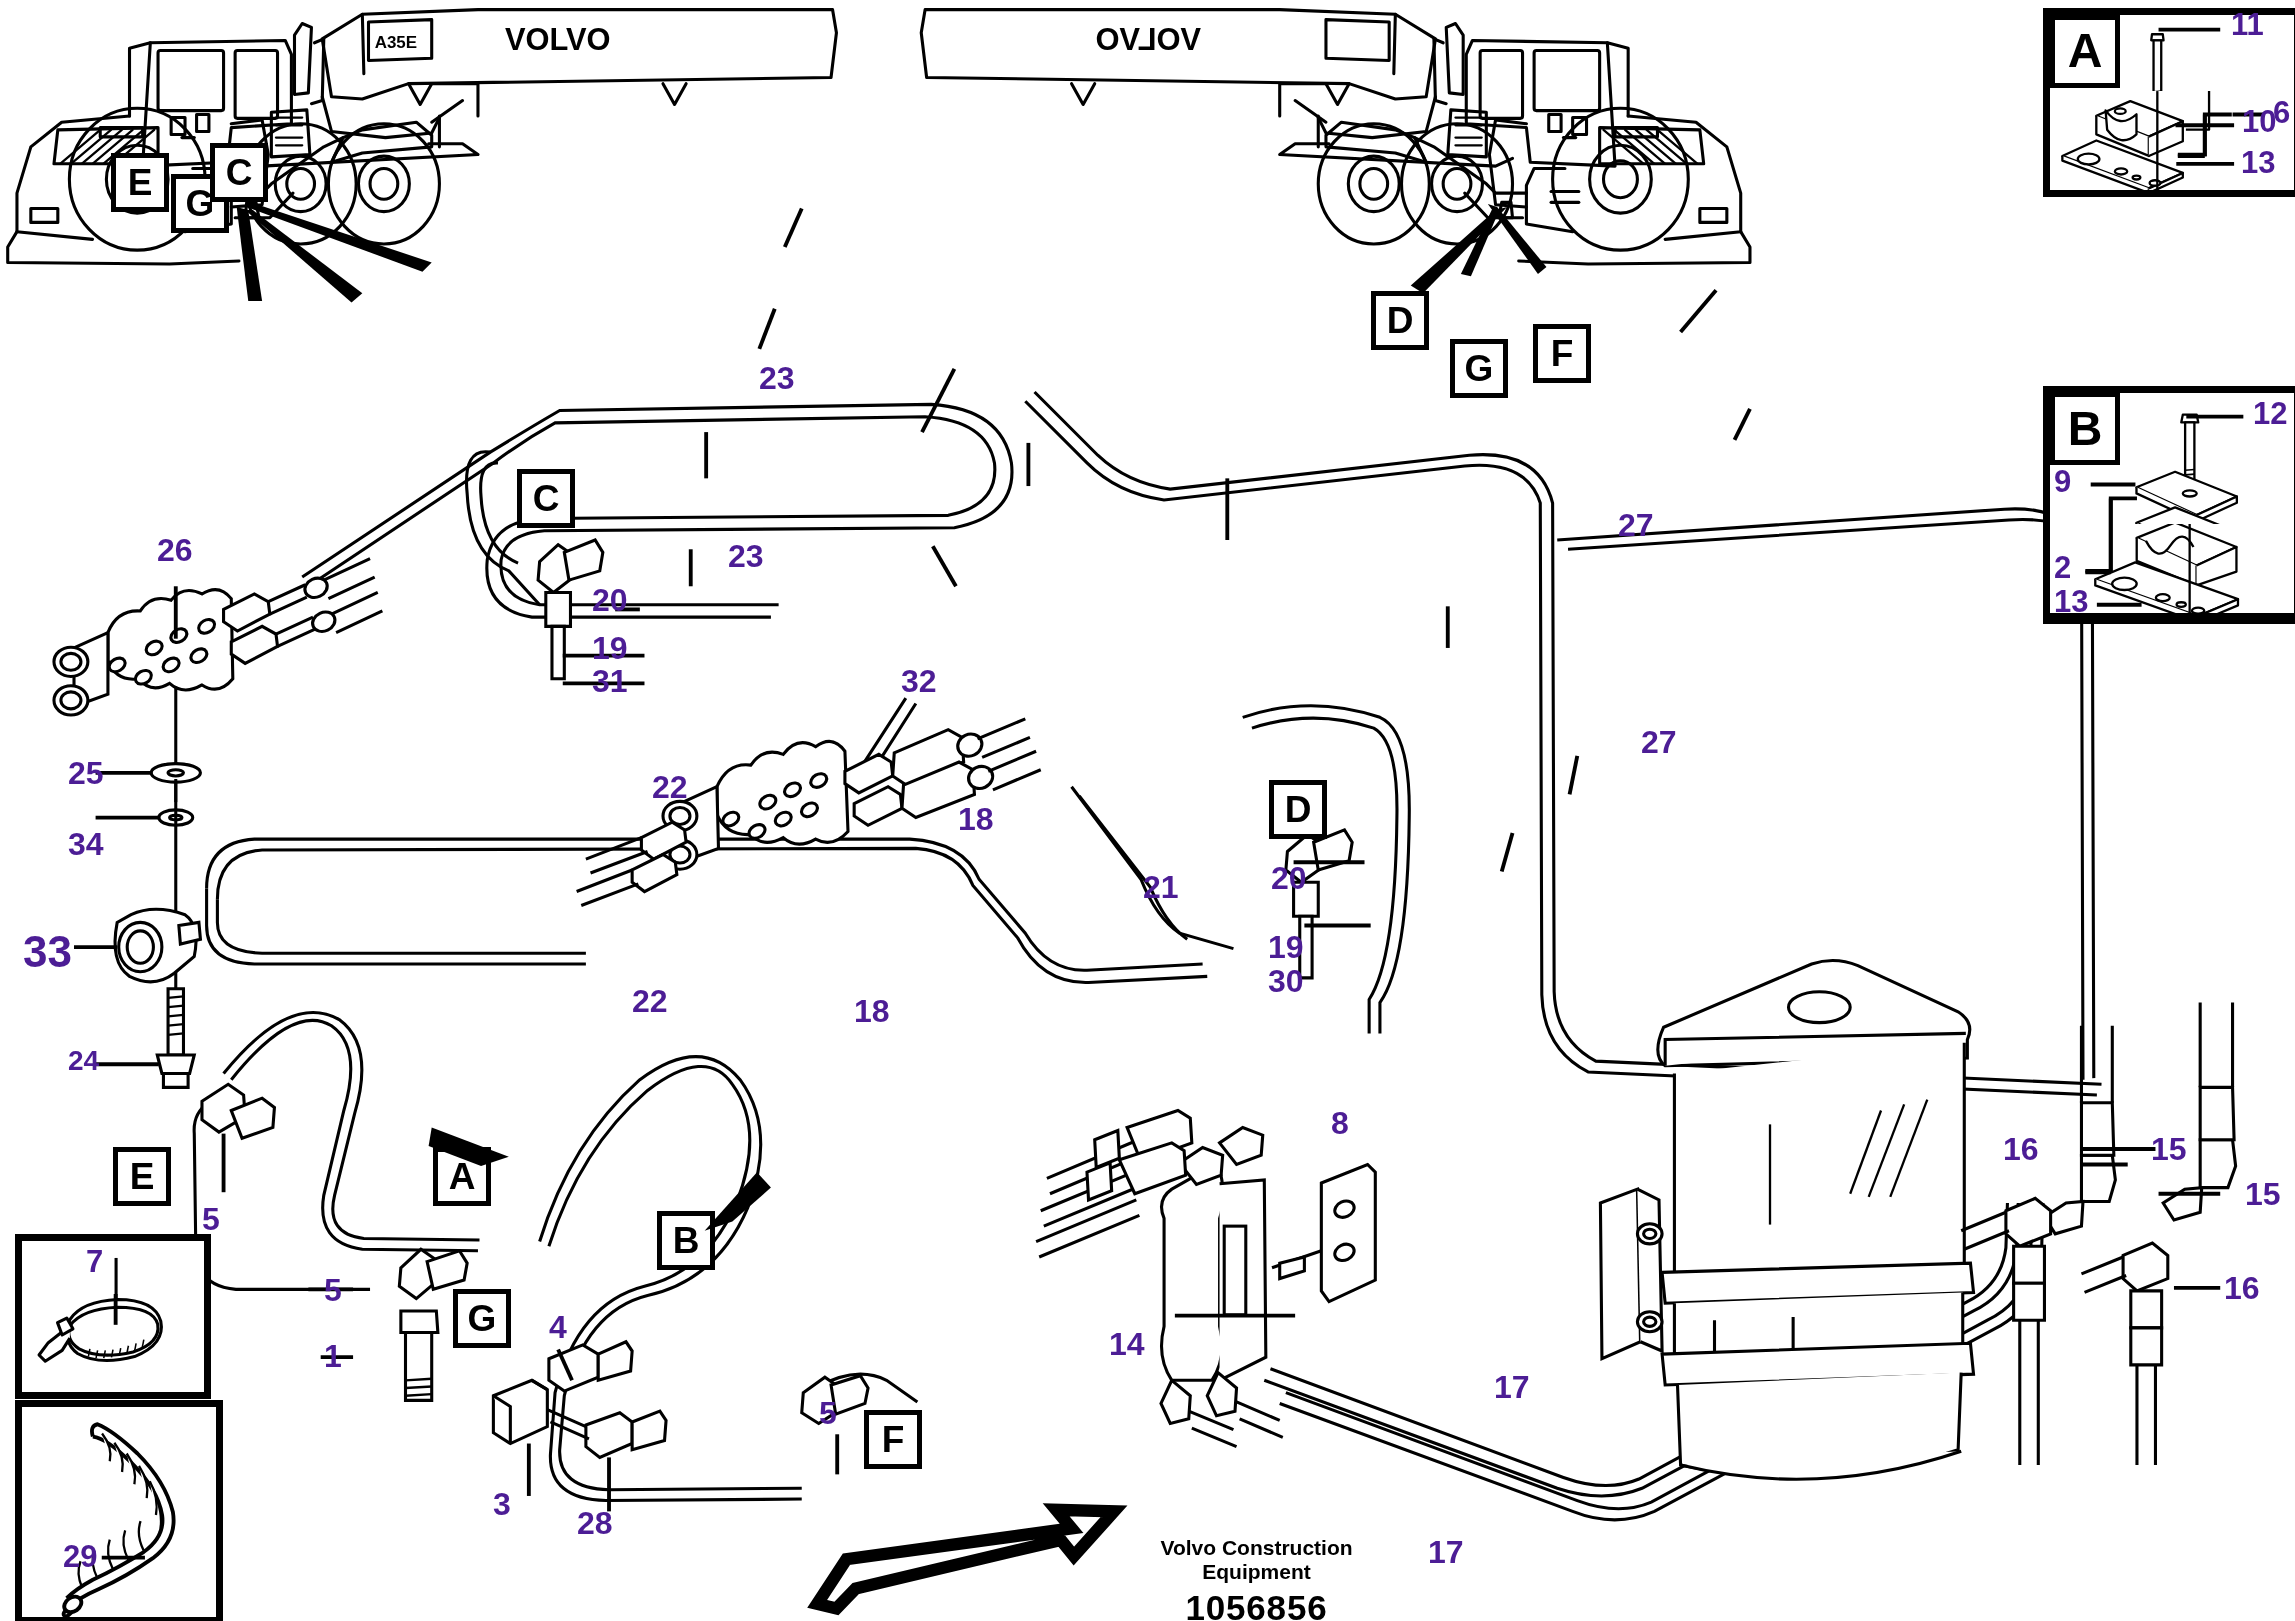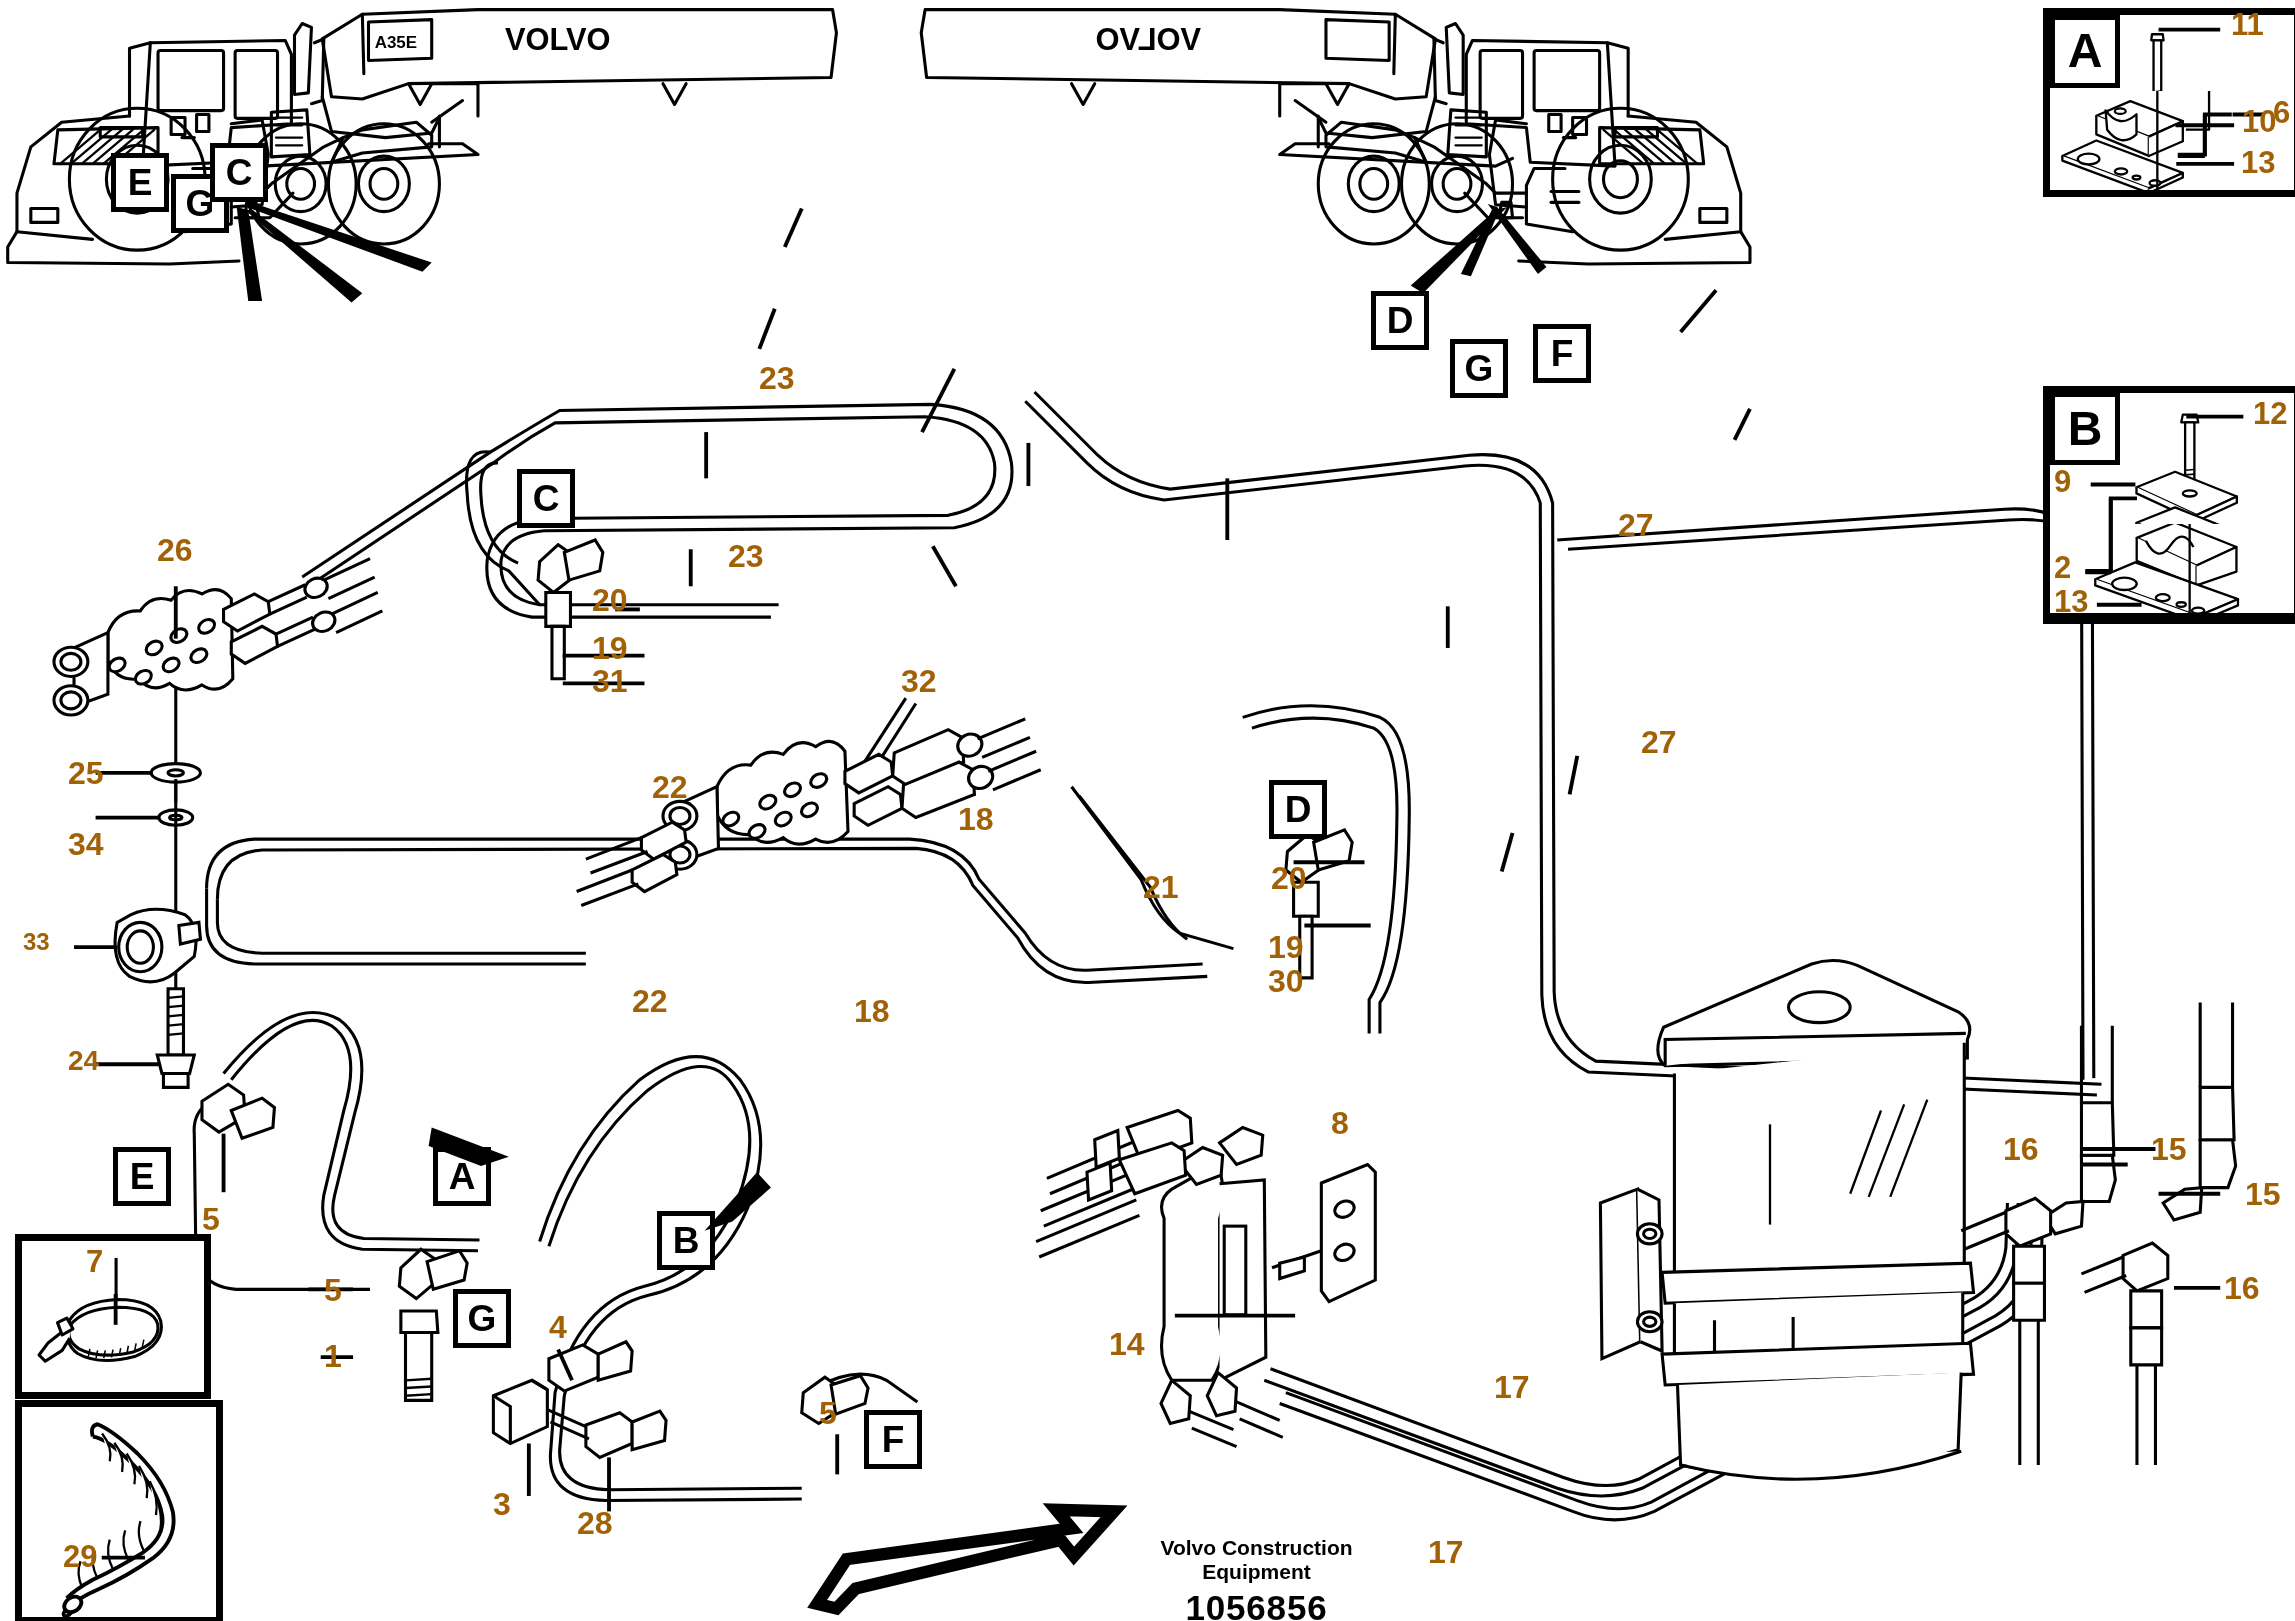"11" .num { color: #a16207 -> #4c1d95 }
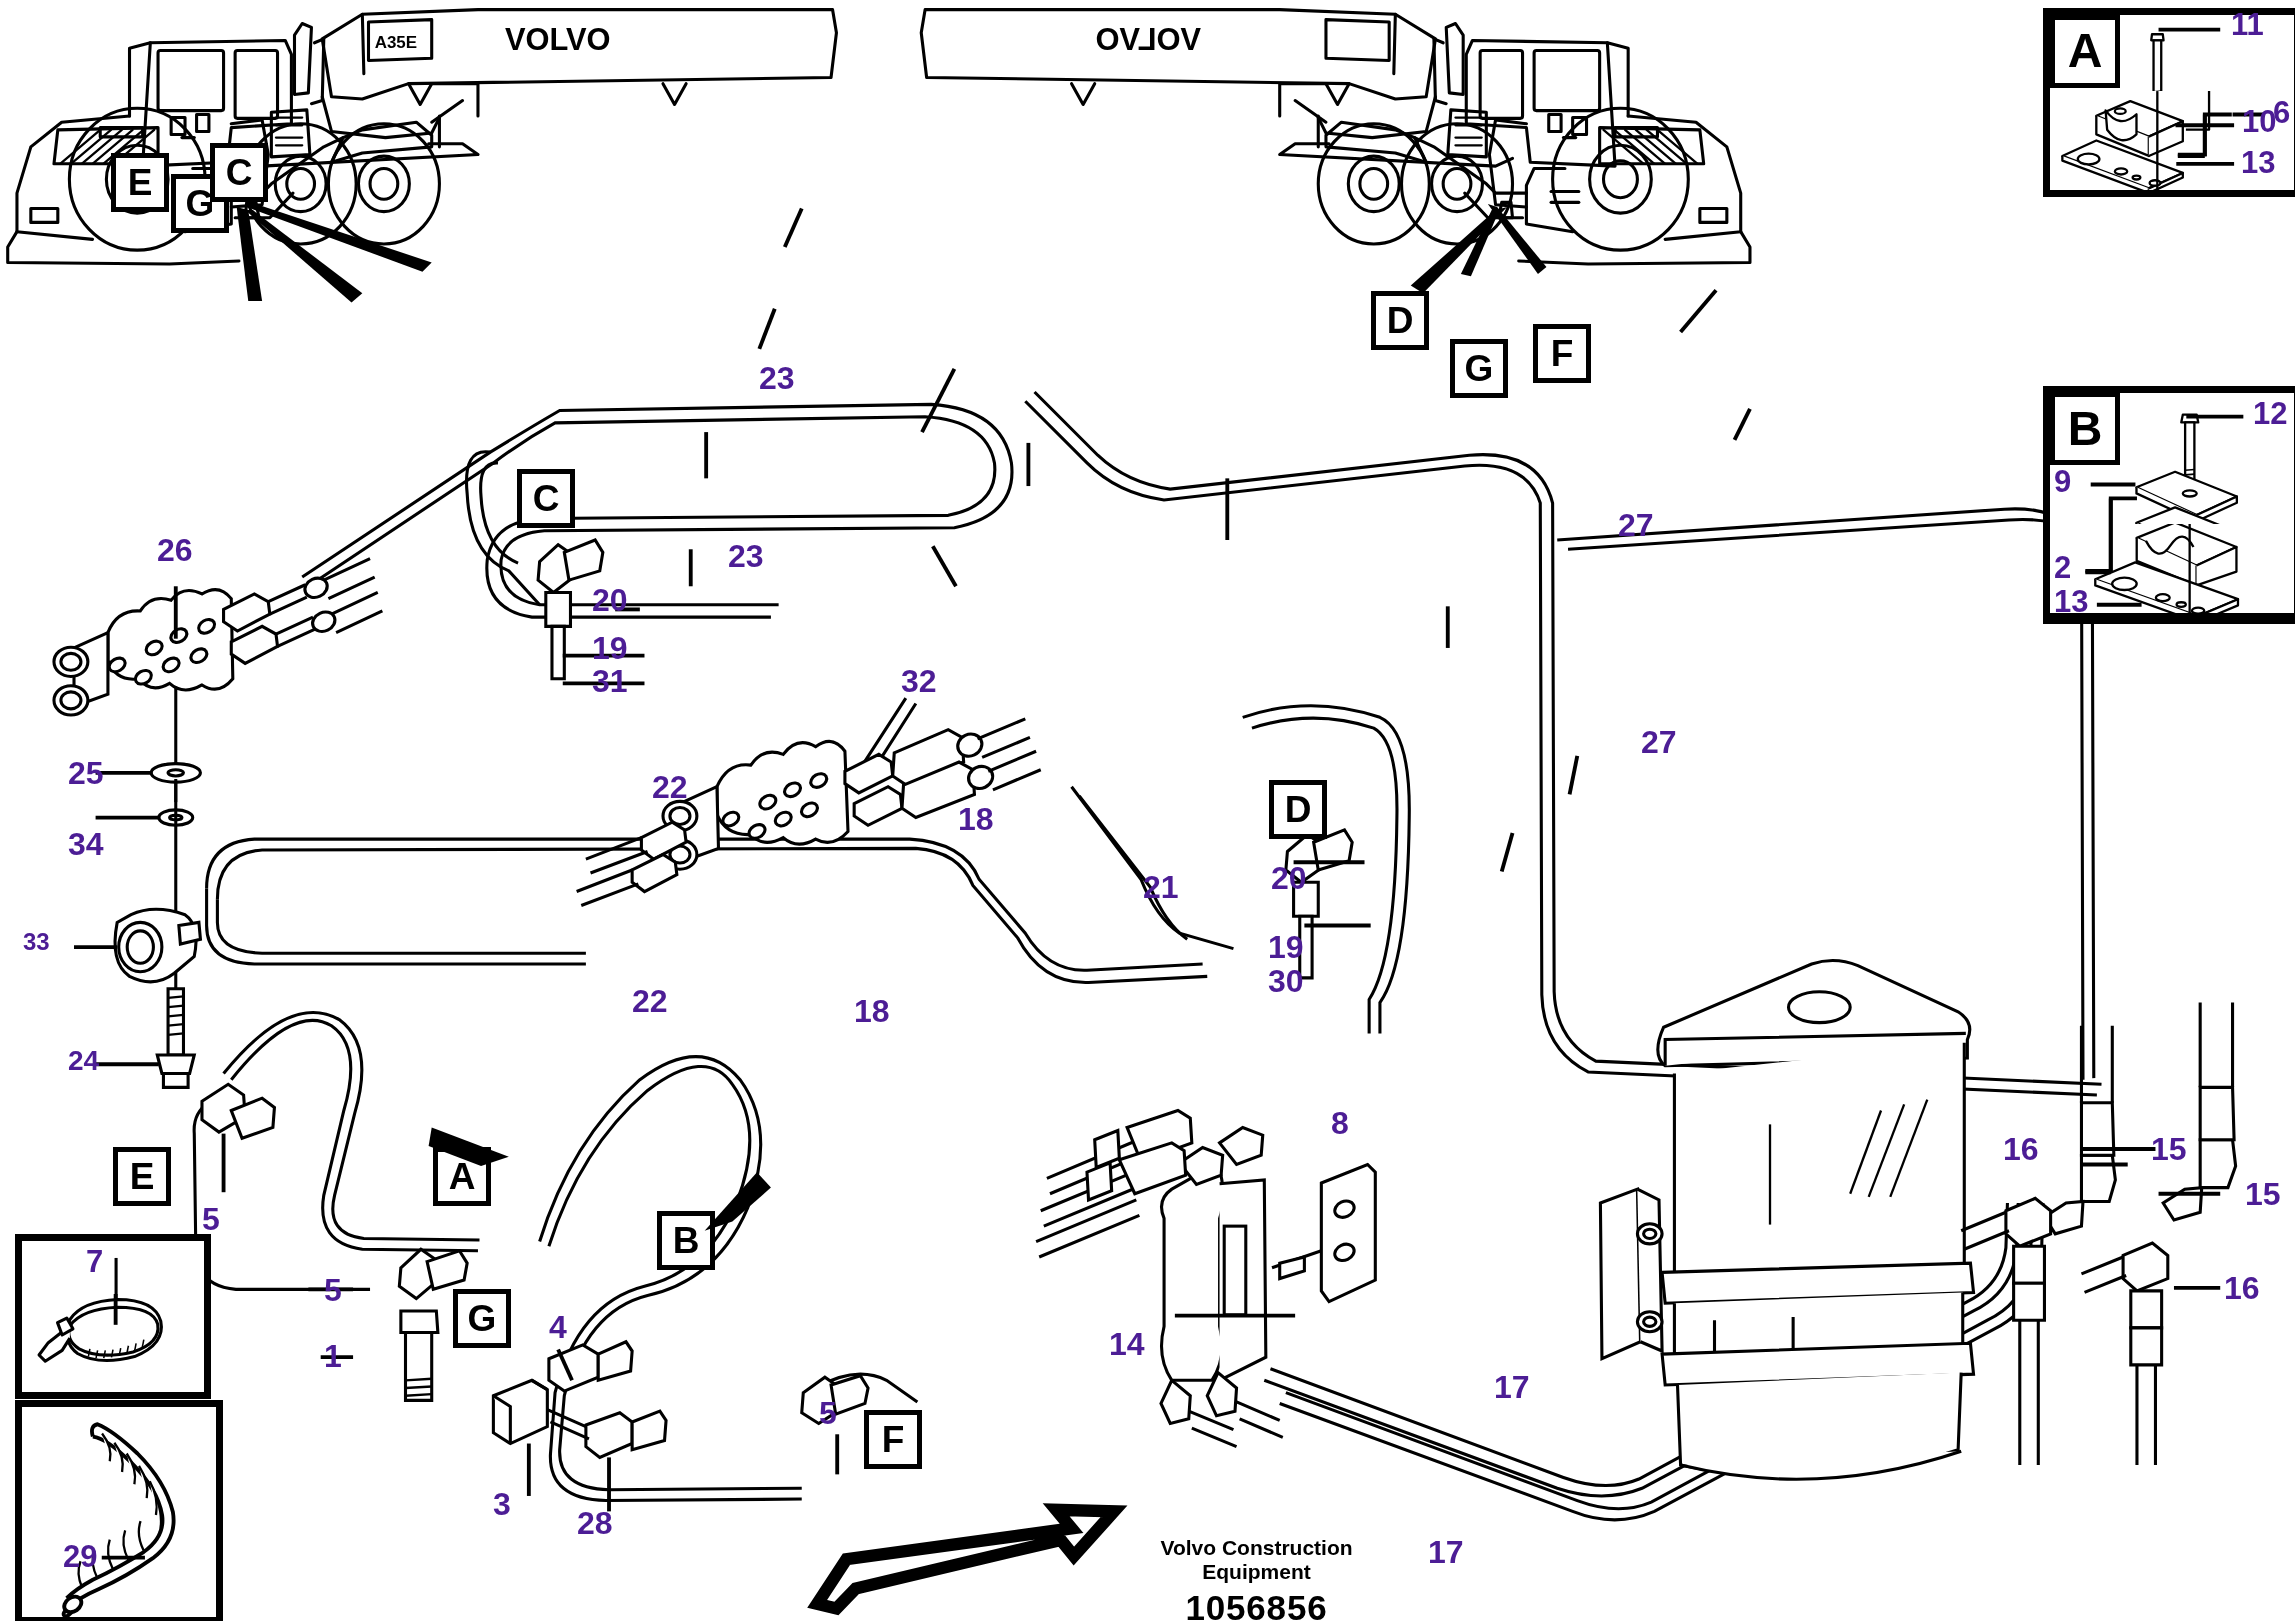"33" div.num { font-size: 24px -> 44px }
